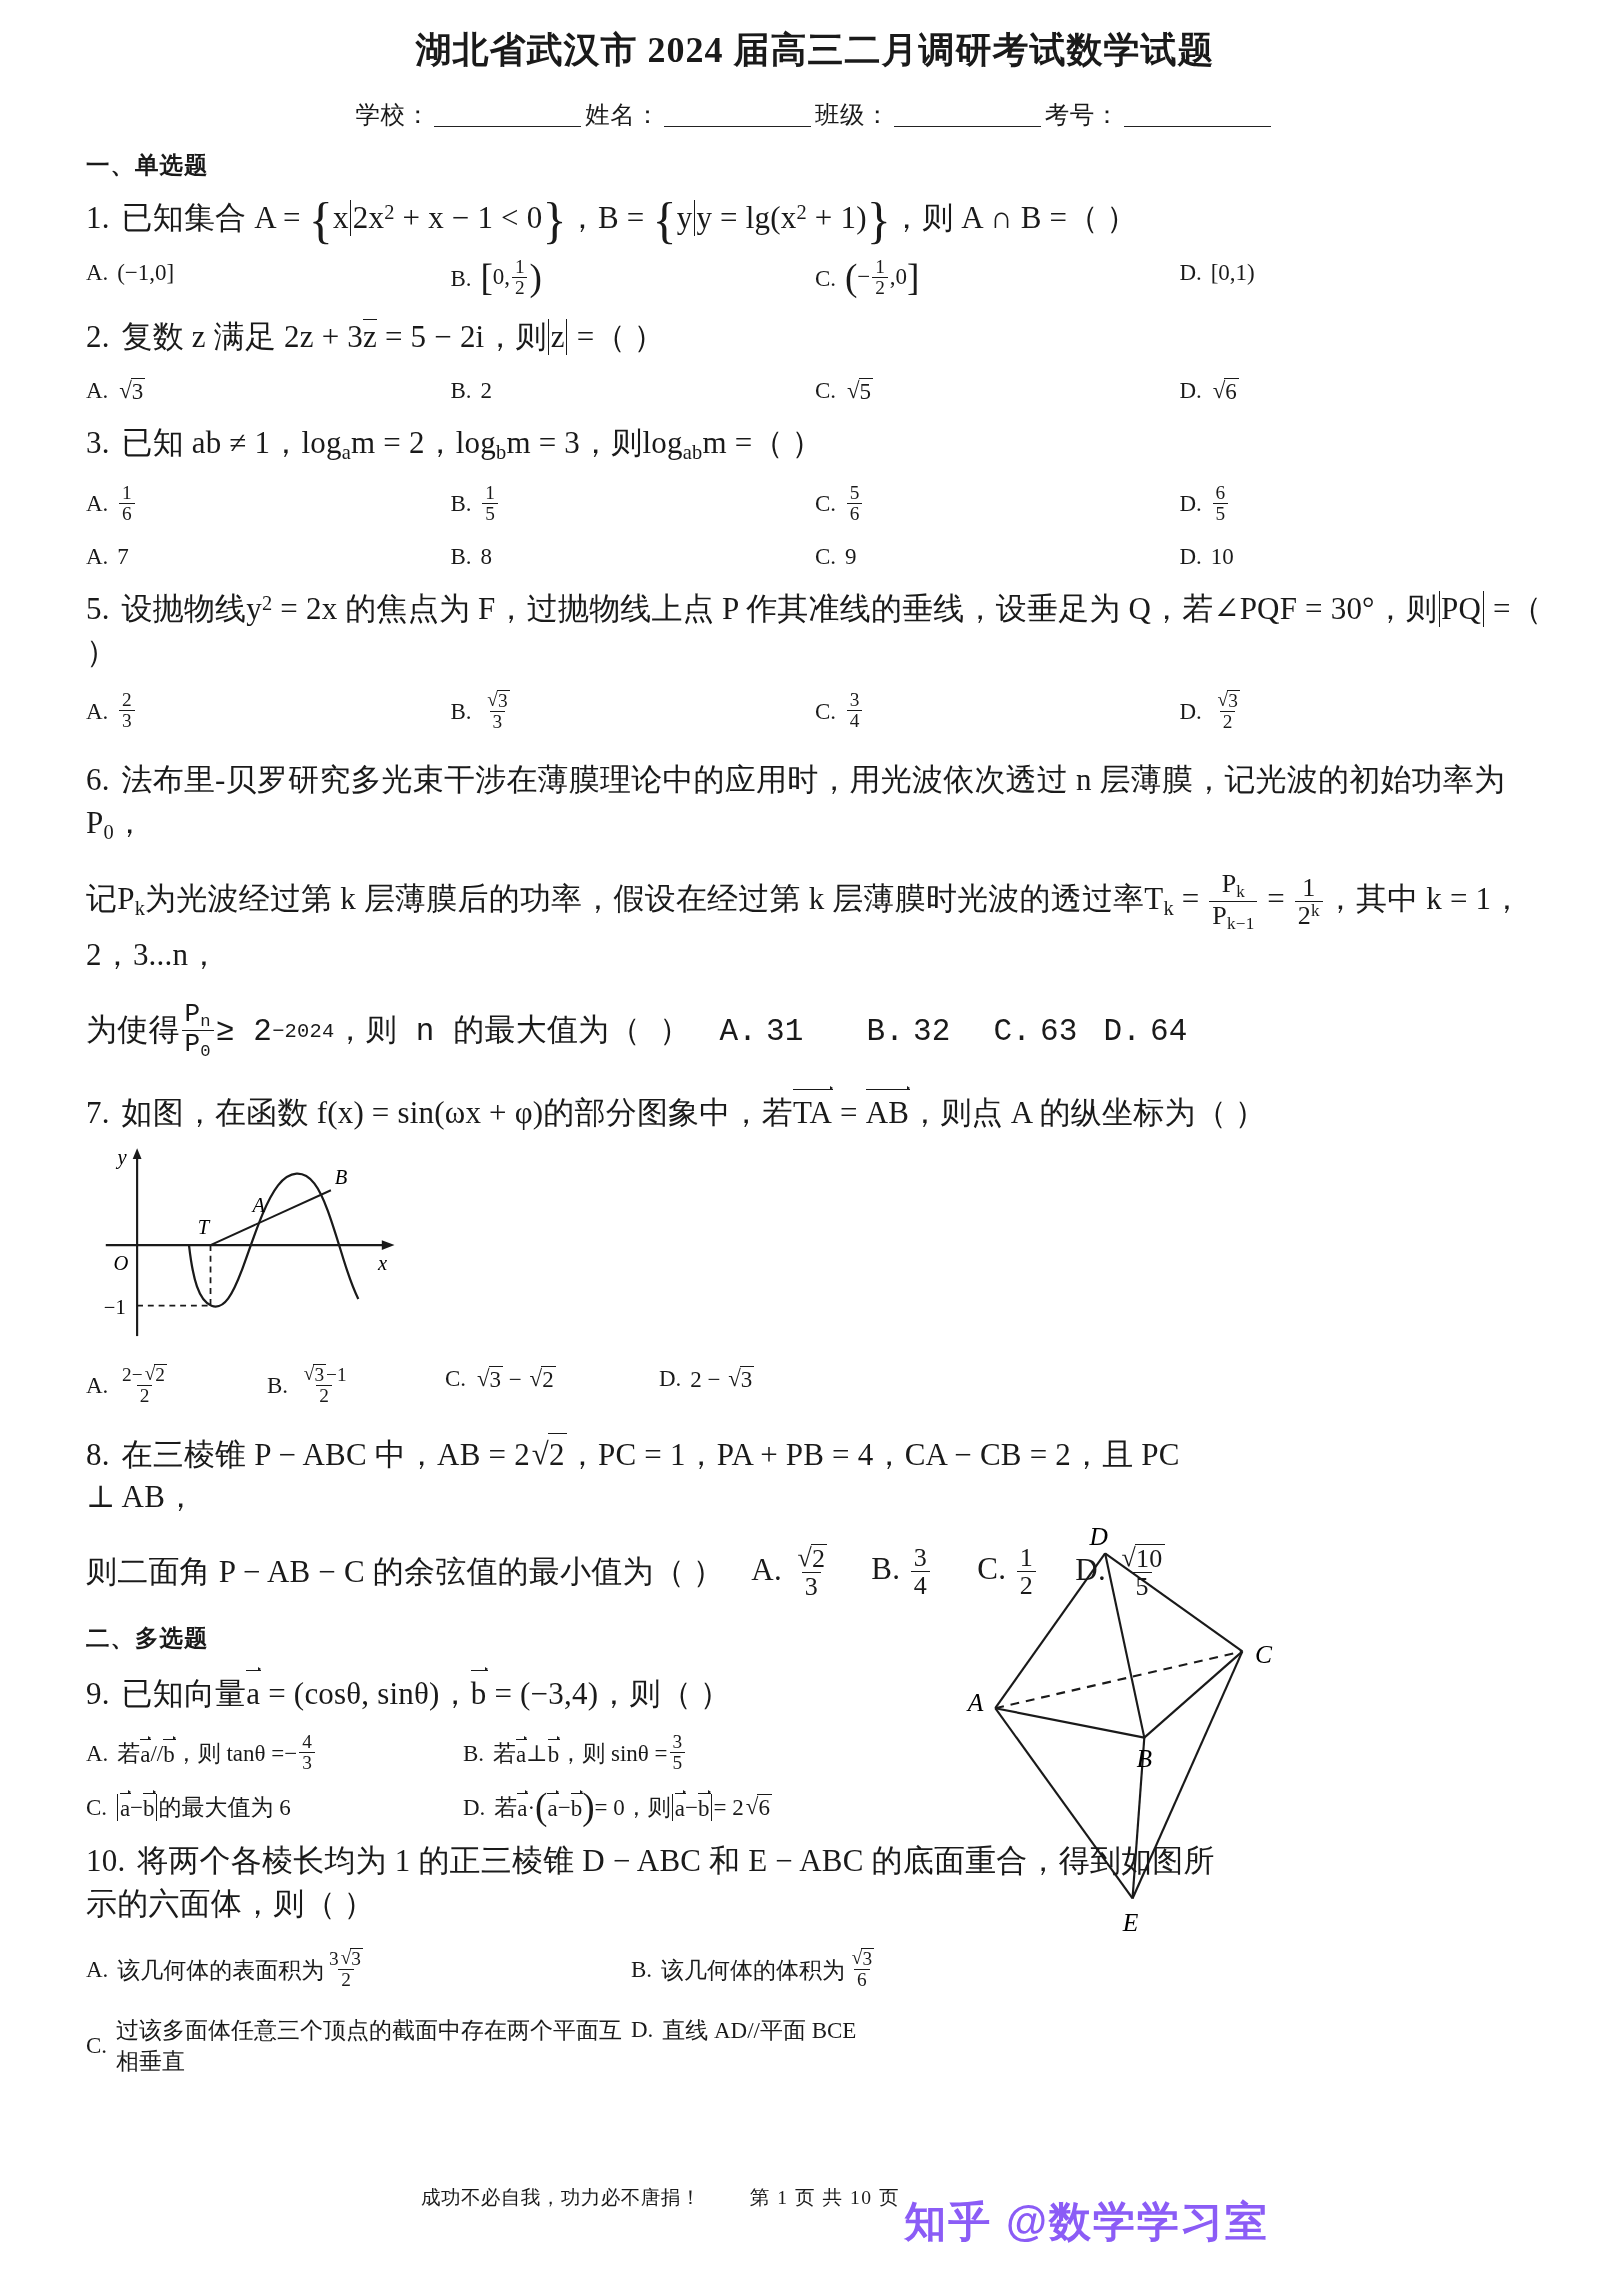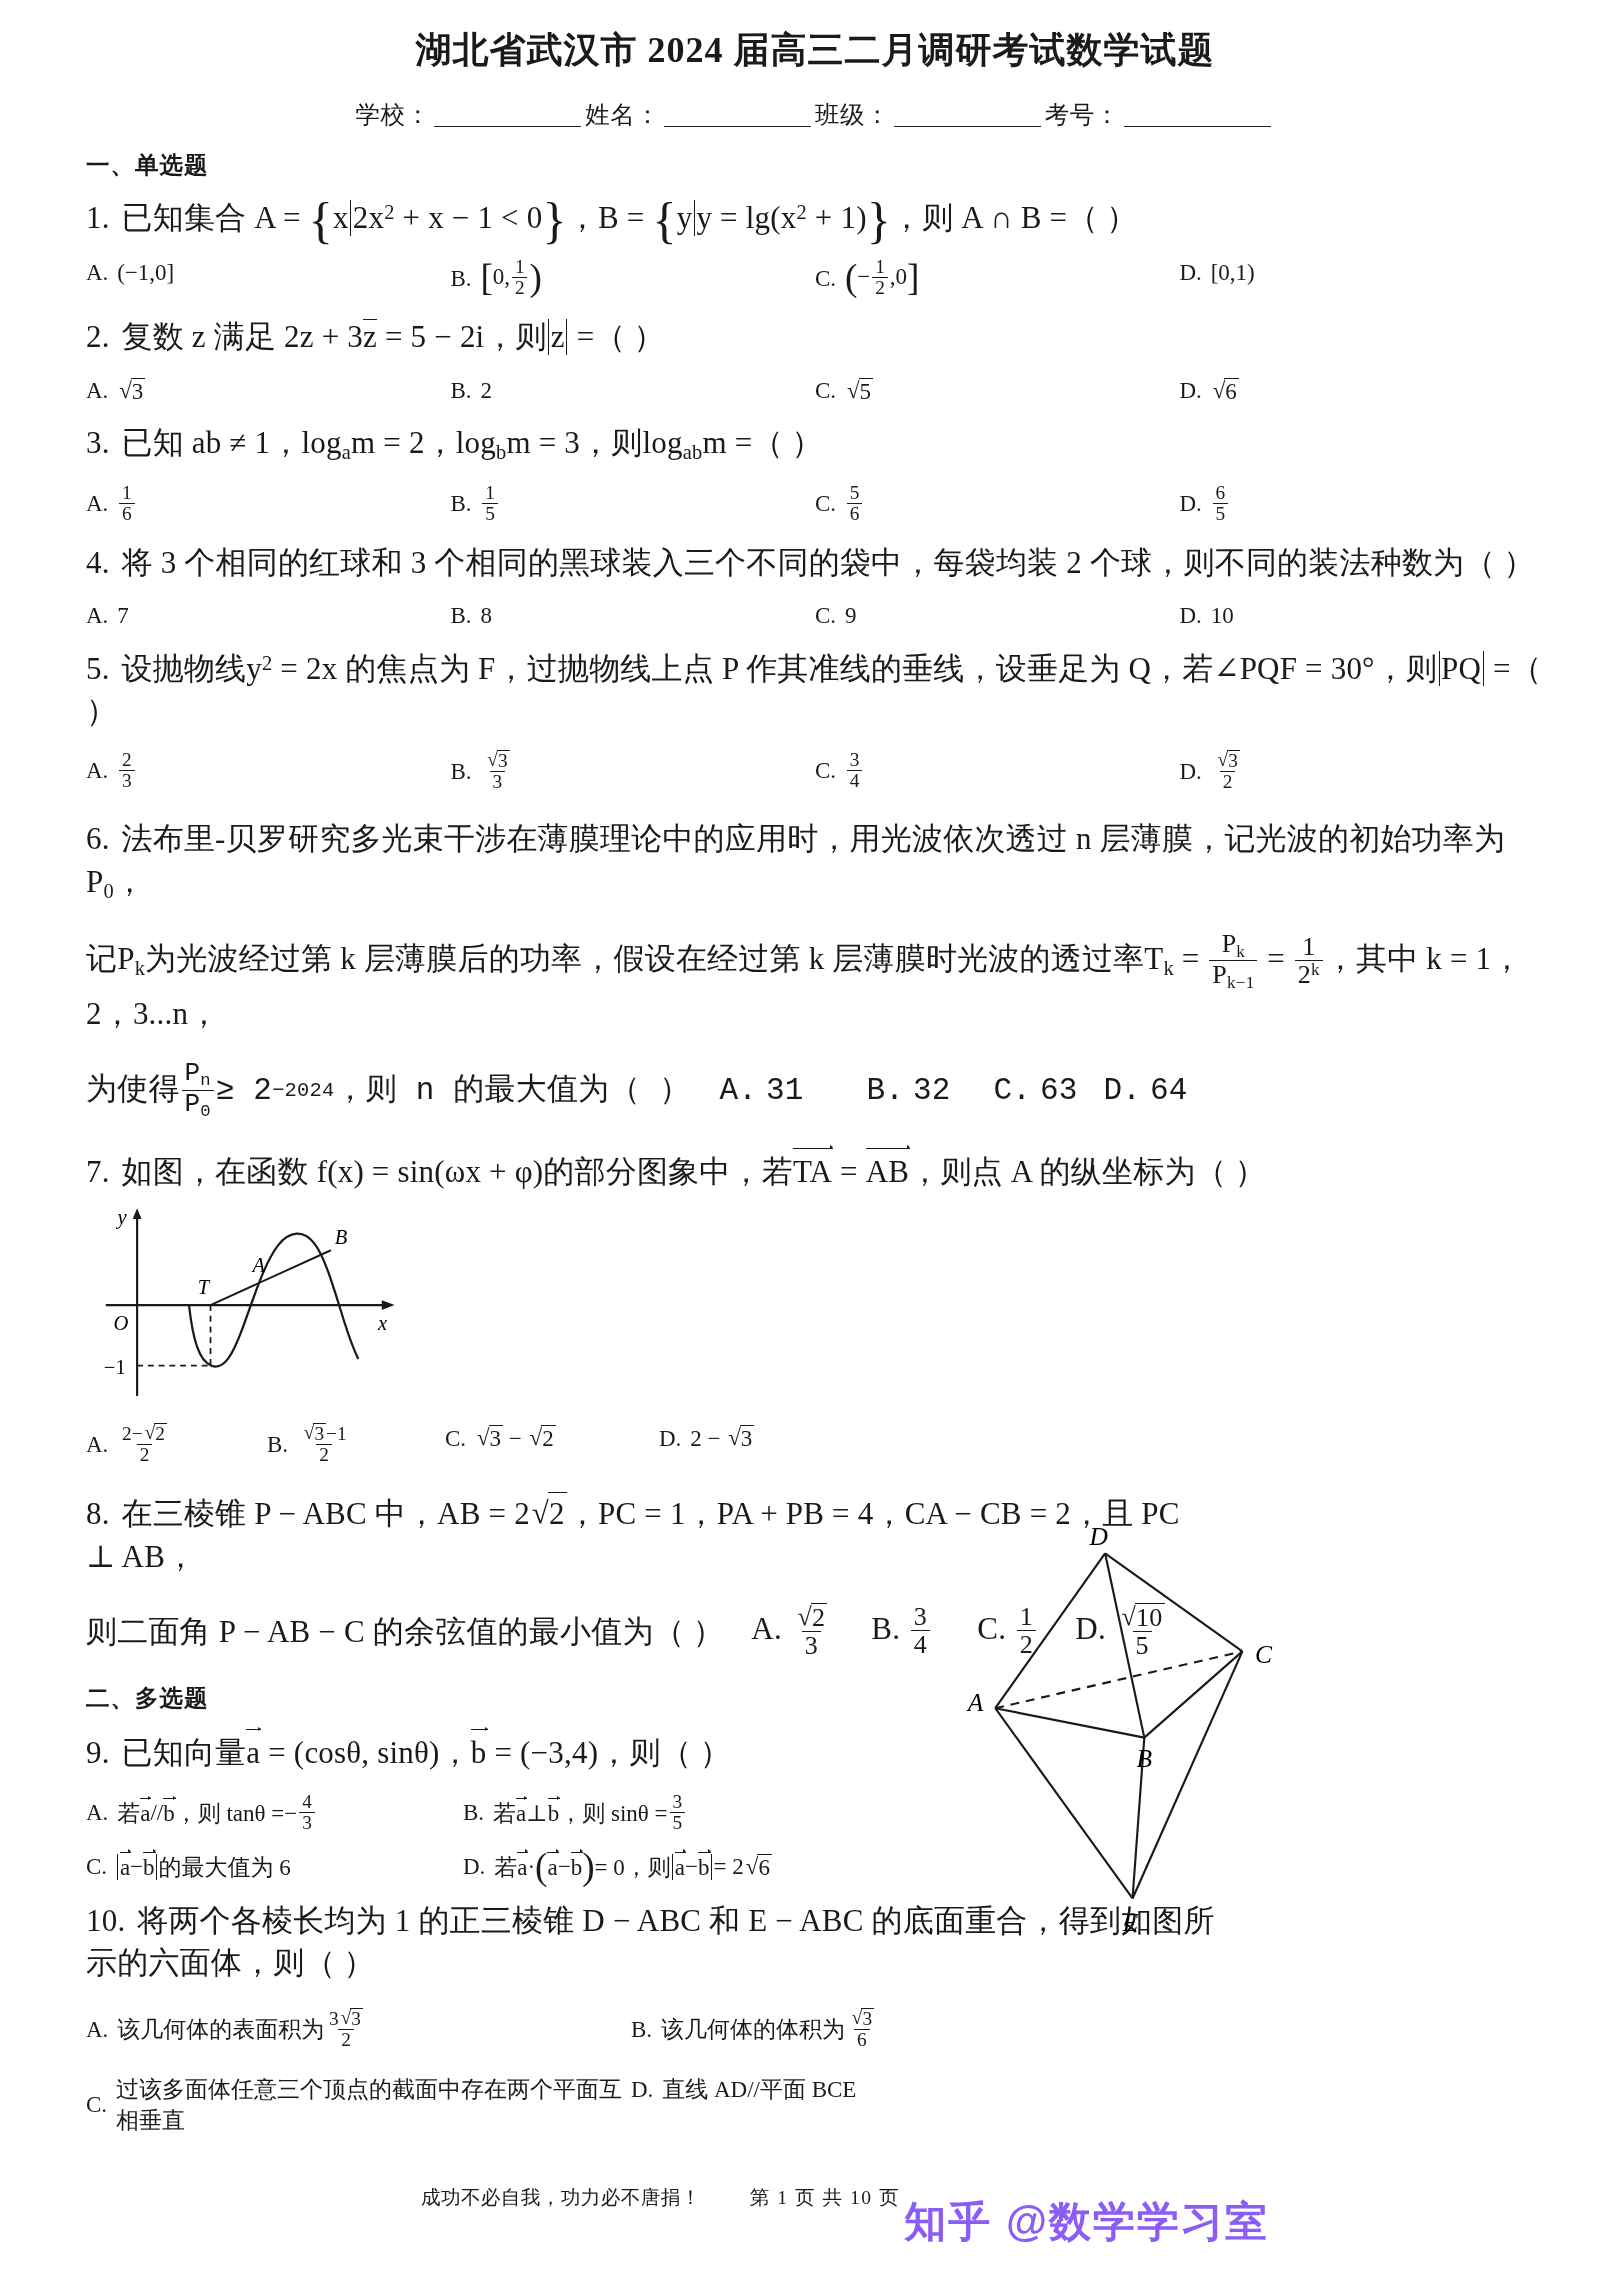"4. 将 3 个相同的红球和 3" div.q { html: <div> <span>4.</span> <span>将 3 个相同的红球和 3 个相同的黑球装入三个不同的袋中，每袋均装 2 个球，则不同的装法种数为（ ）</span> </div> -> none }
